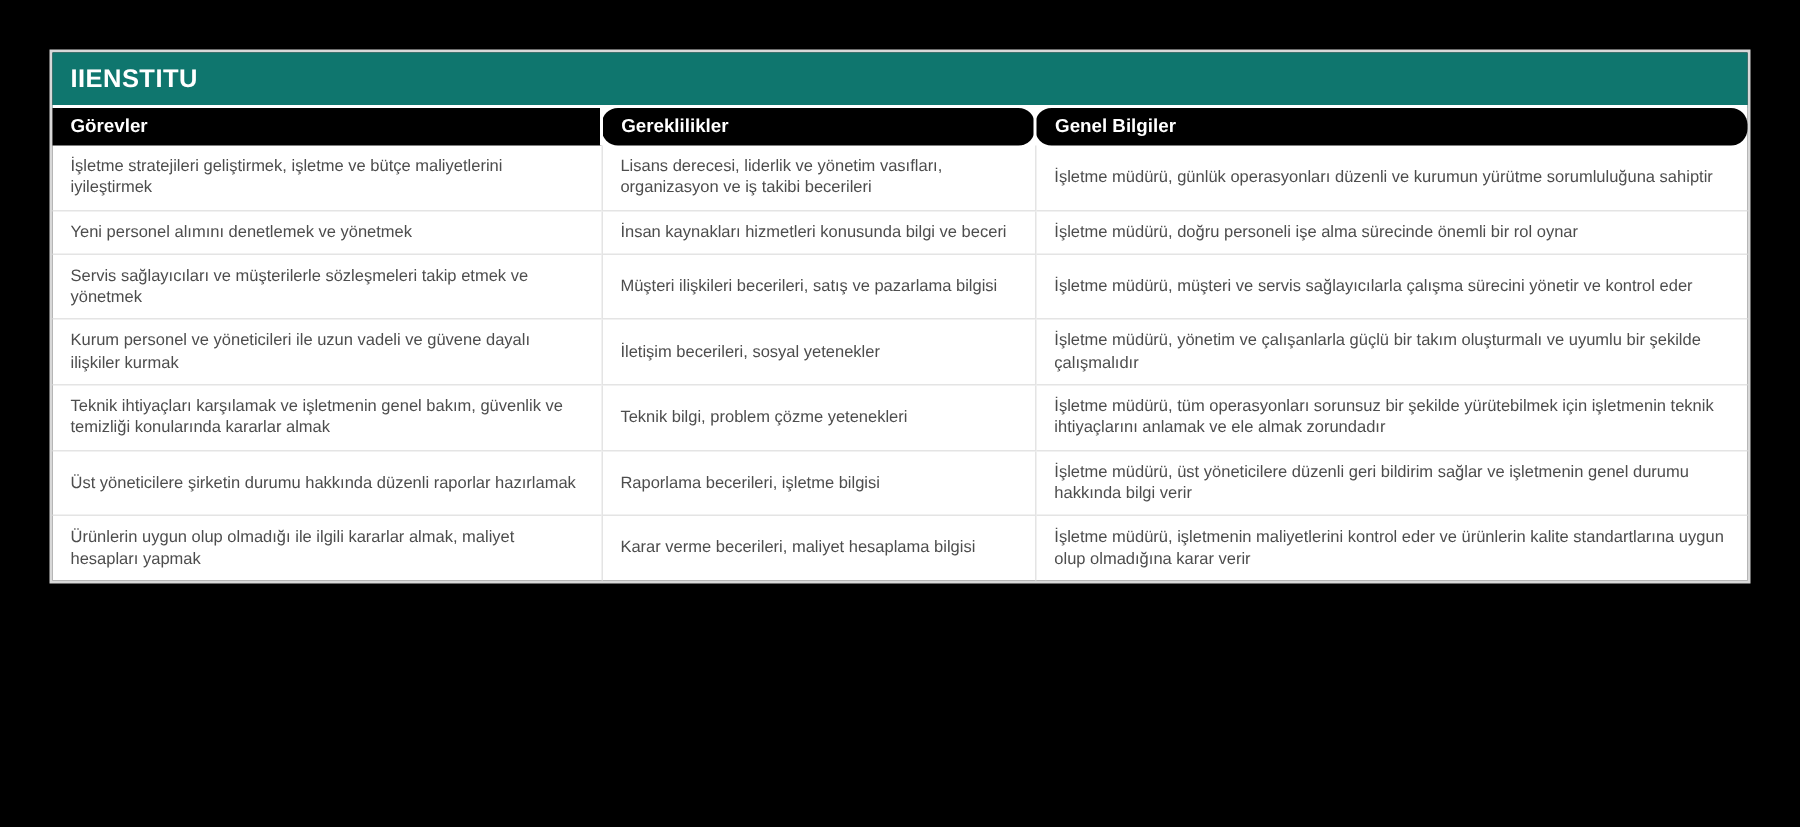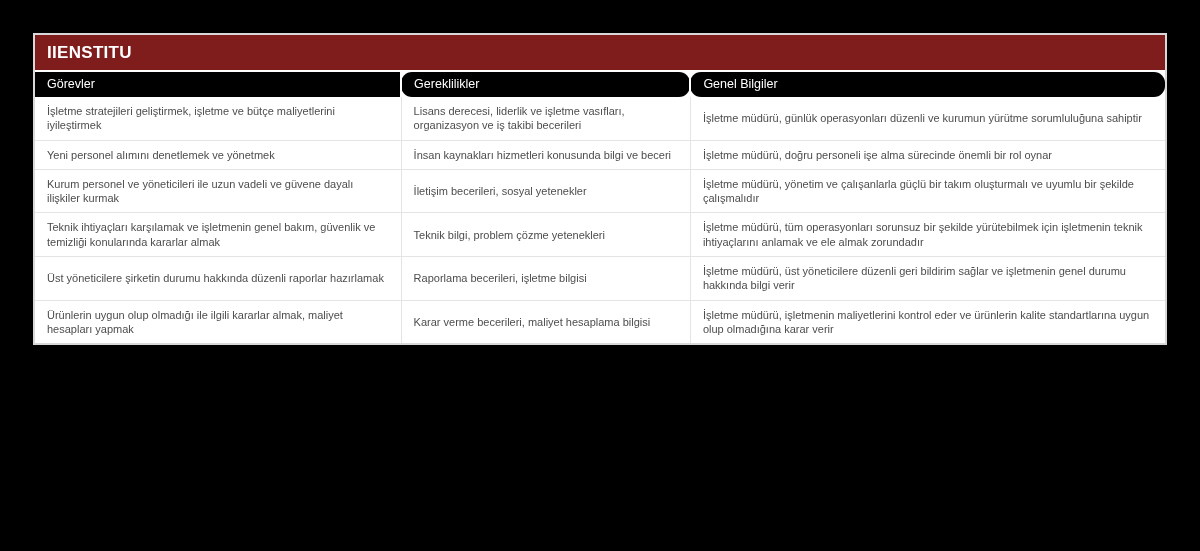"IIENSTITU" .title-bar { background: #7f1d1d -> #0f766e }
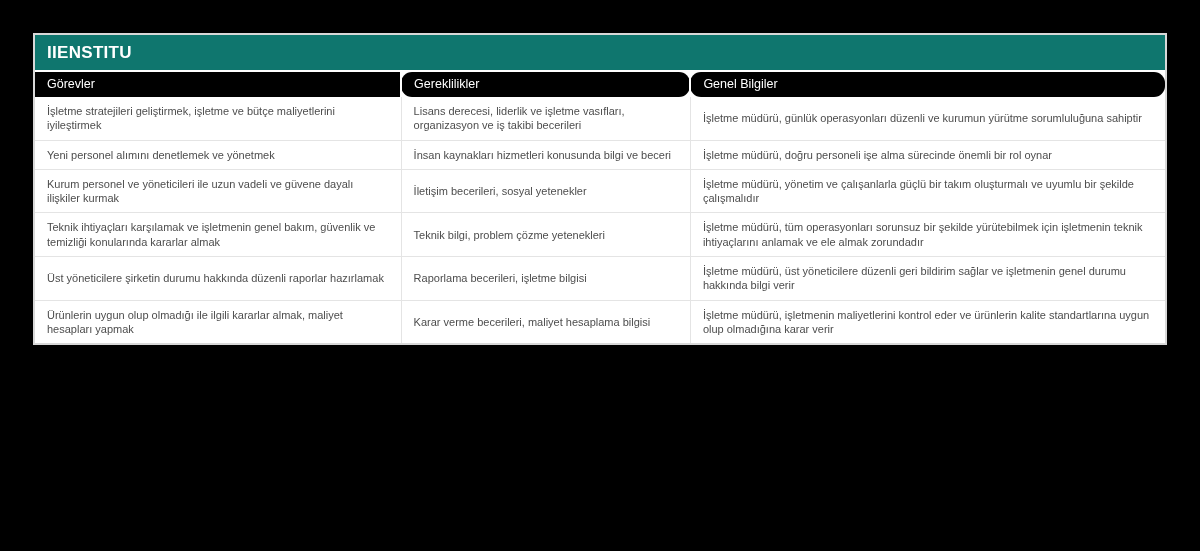"Görevler" th { font-weight: normal -> bold }
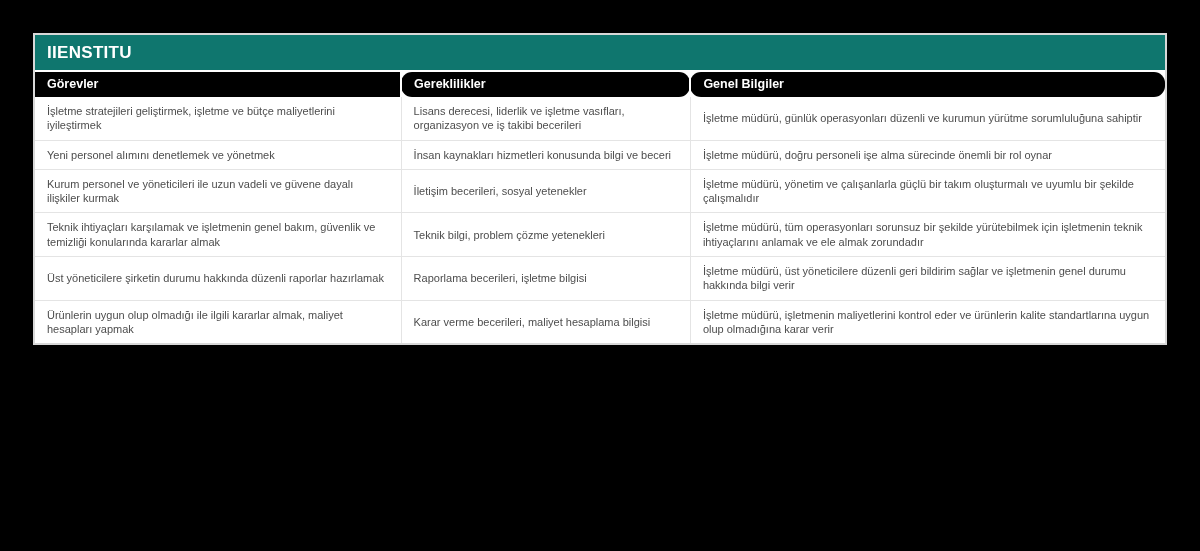"Lisans derecesi, liderlik ve işletme" td { text: işletme -> yönetim }
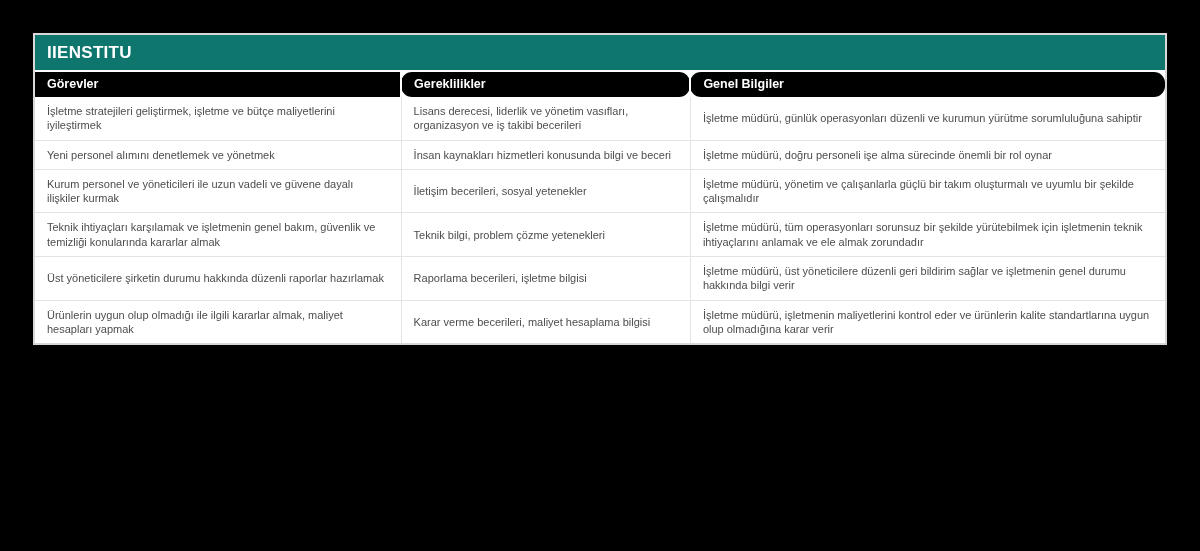"Servis sağlayıcıları ve müşterilerle" tr { html: none -> <tr> <td>Servis sağlayıcıları ve müşterilerle sözleşmeleri takip etmek ve yönetmek</td> <td>Müşteri ilişkileri becerileri, satış ve pazarlama bilgisi</td> <td>İşletme müdürü, müşteri ve servis sağlayıcılarla çalışma sürecini yönetir ve kontrol eder</td> </tr> }
